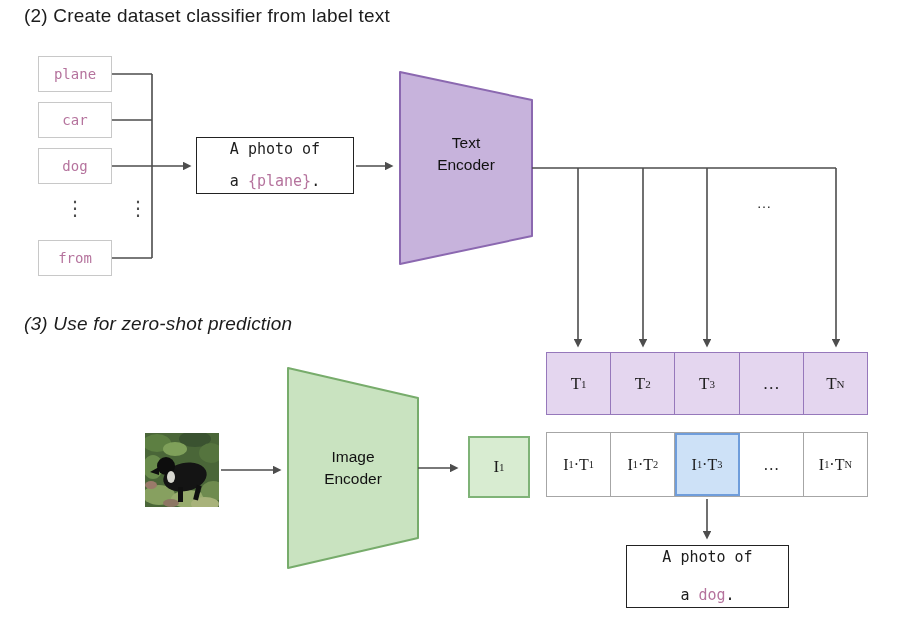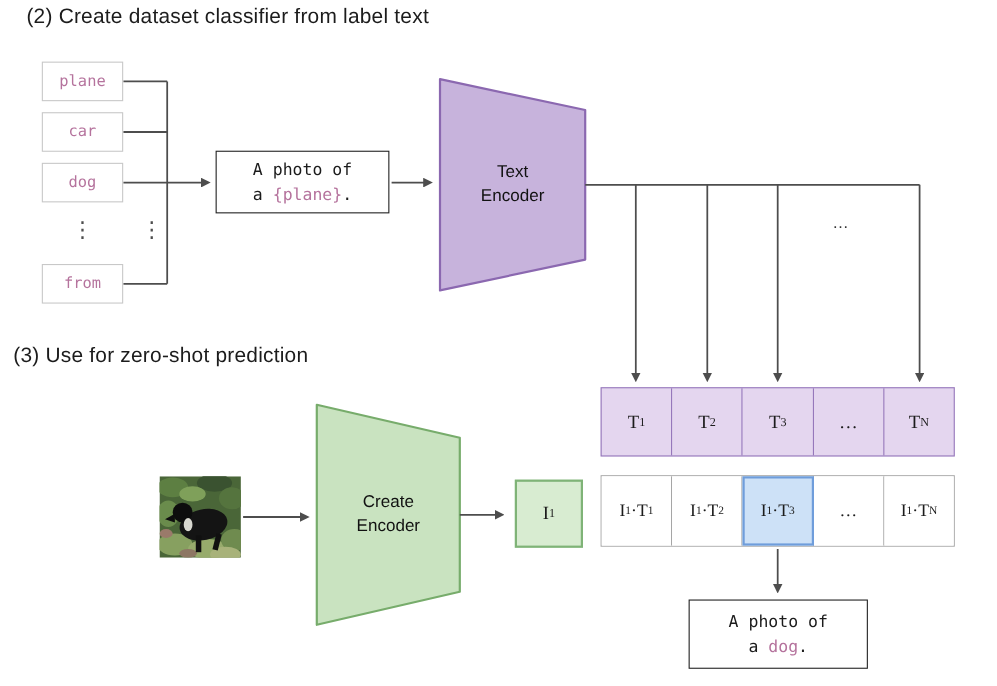"A photo of" .prompt-box,.output-box { justify-content: center -> space-between }
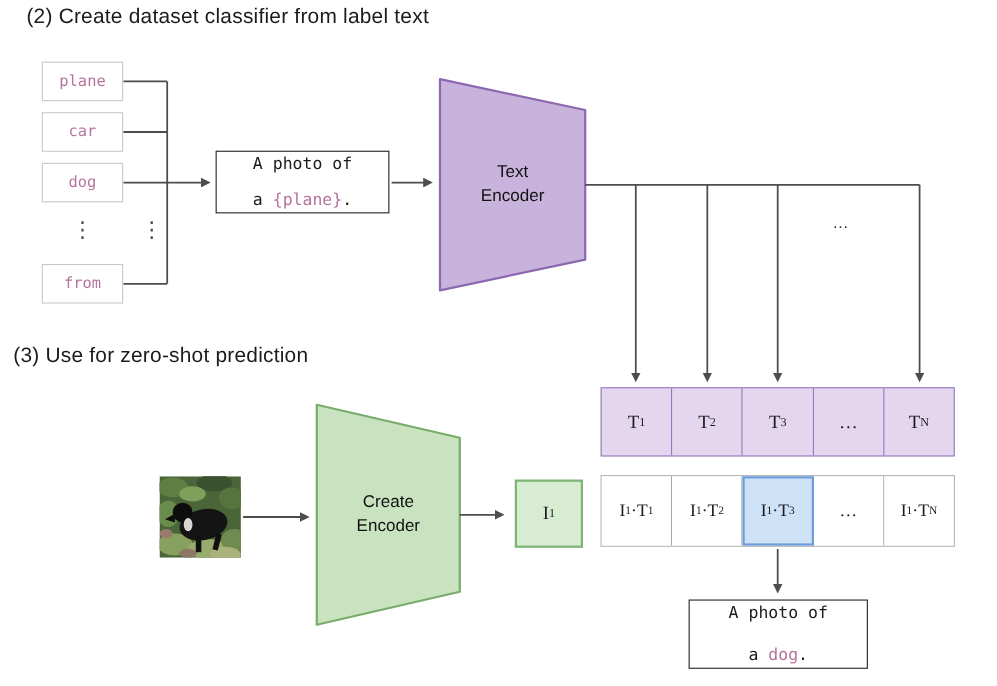"Text" .pos-tenc-label { top: 146px -> 132px }
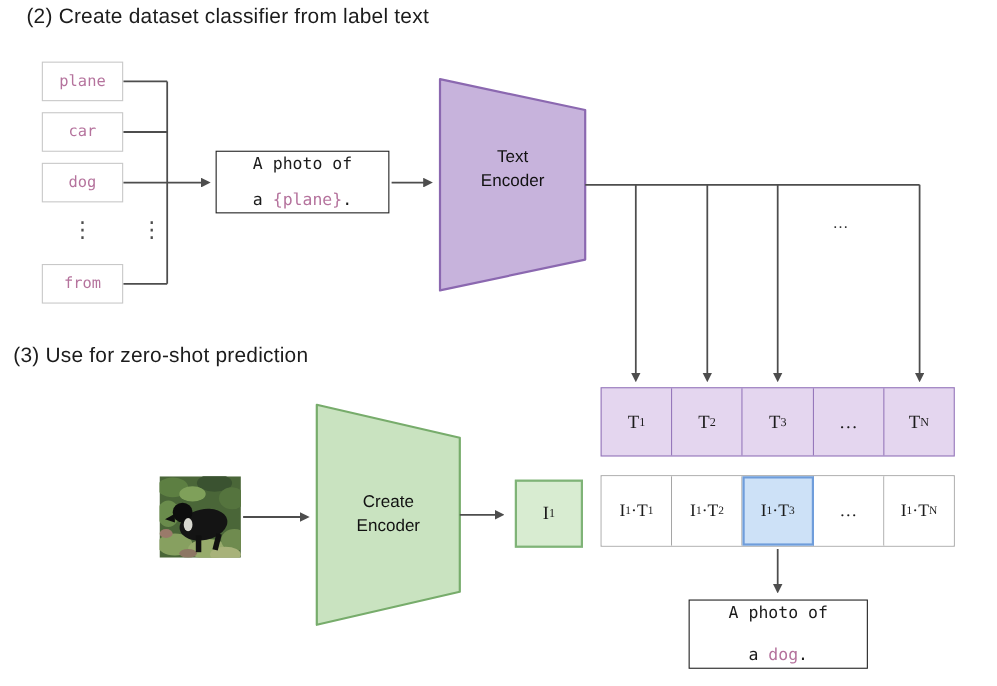"(3) Use for zero-shot prediction" .pos-title3 { font-style: none -> italic; left: 12px -> 24px }
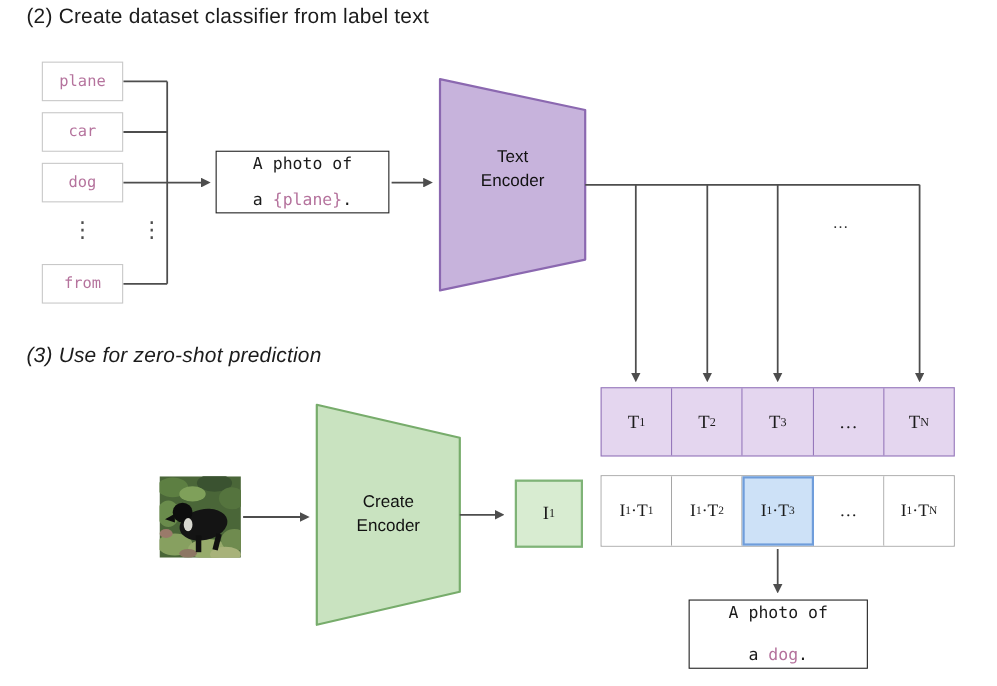"Create" div { text: Create -> Image }
